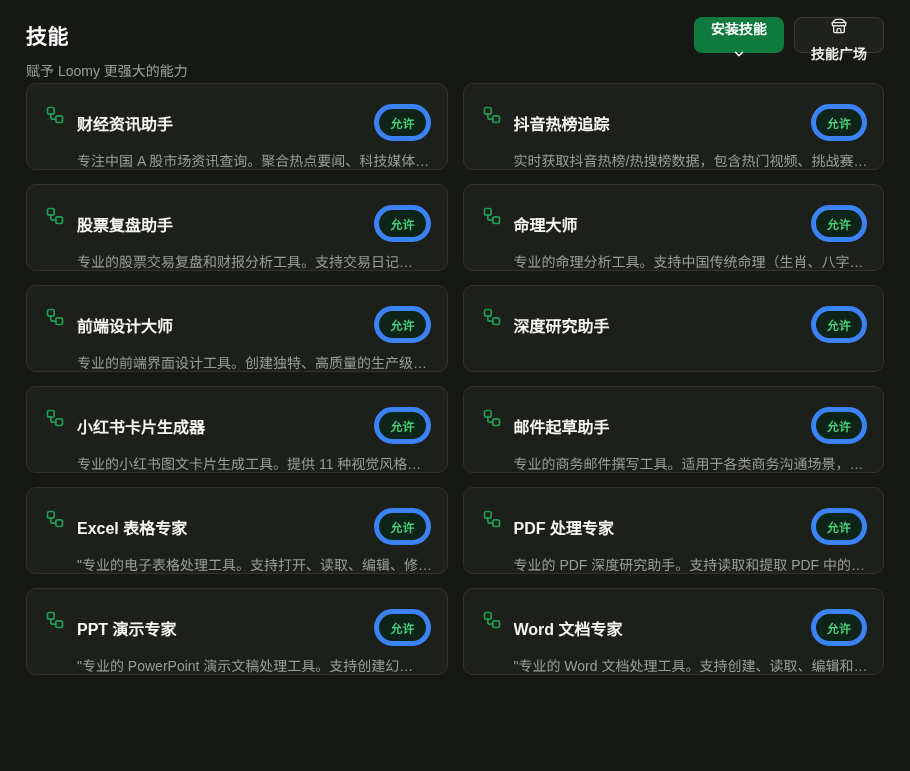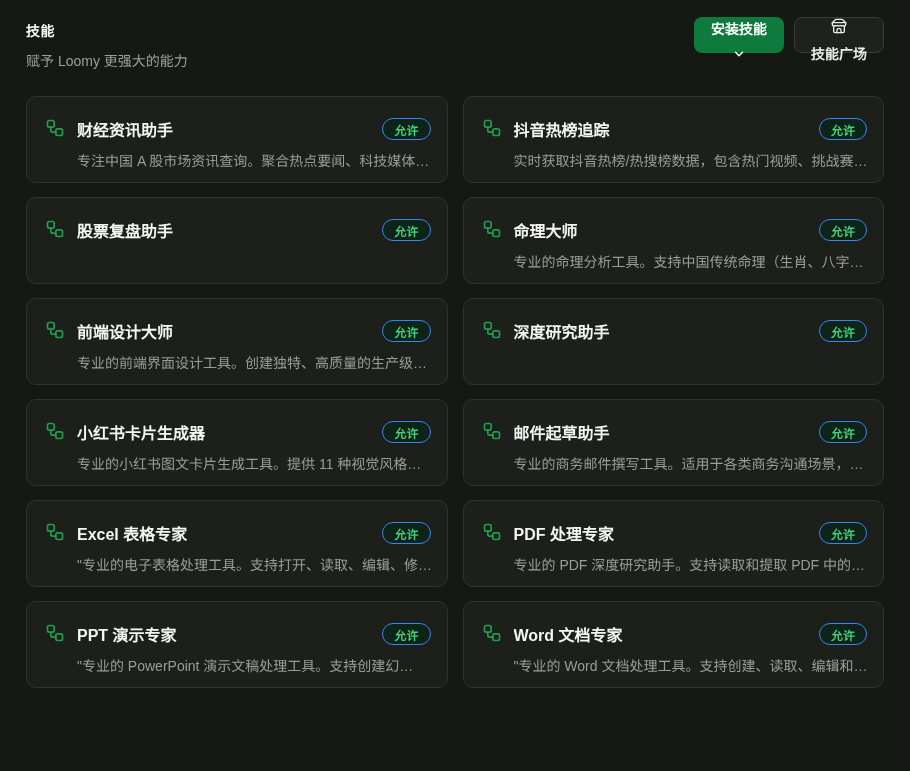"技能" .page-title { font-size: 14px -> 21px }
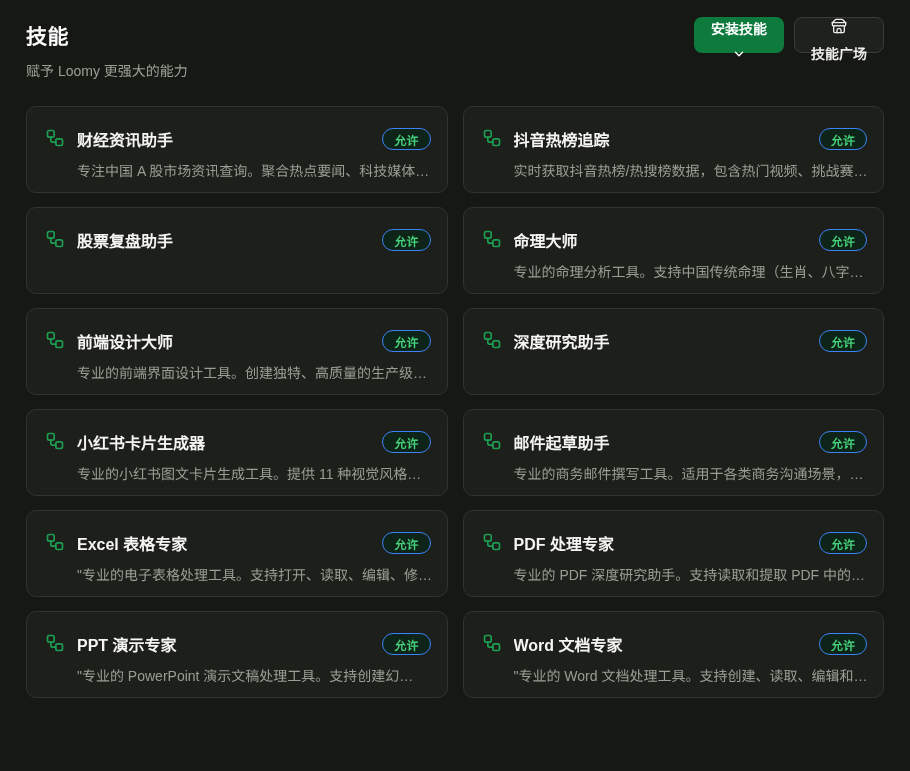"财经资讯助手" .grid { margin-top: 26px -> 3px }
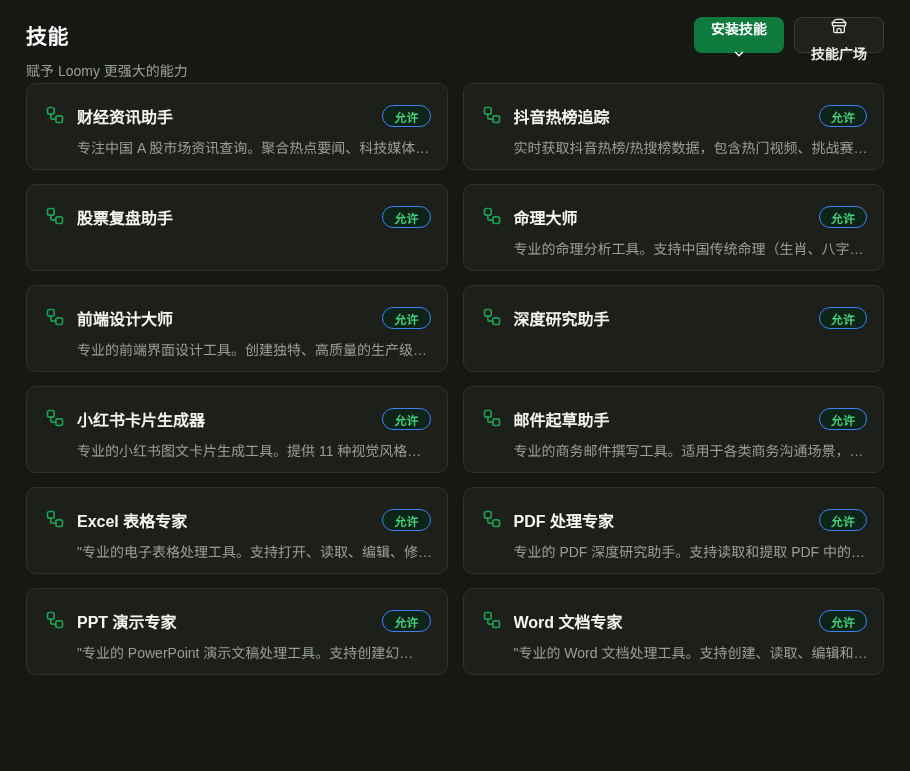"允许" .badge { border: 1px solid #3b82f6 -> 5px solid #3b82f6; height: 22px -> 37px }
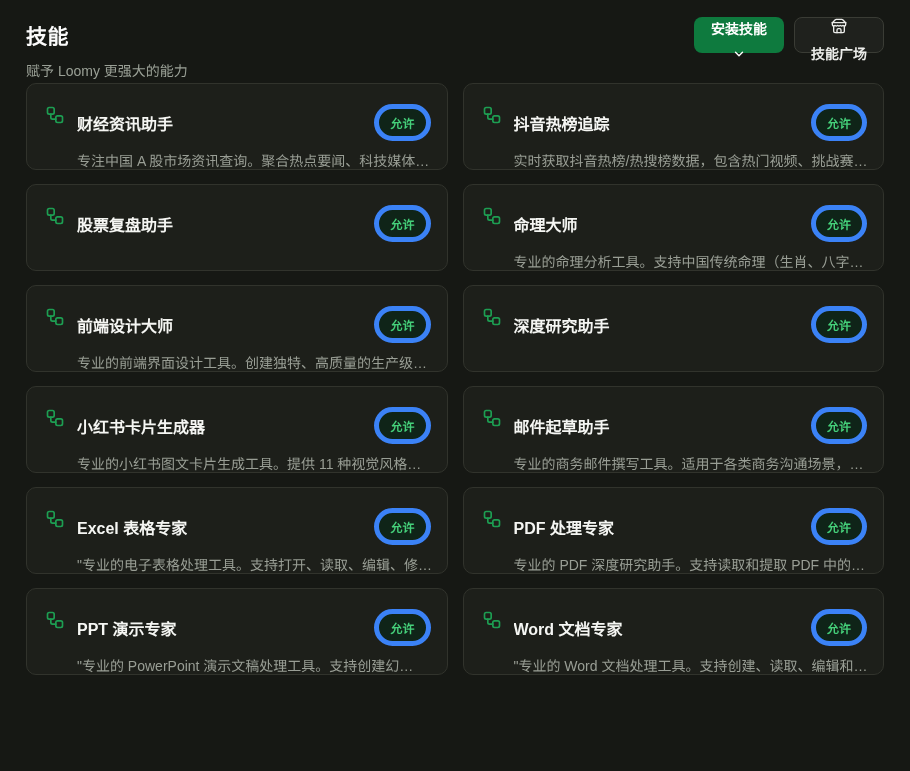"专业的股票交易复盘和财报分析工具。支持交易日记…" div.card-desc { html: none -> <div>专业的股票交易复盘和财报分析工具。支持交易日记…</div> }
